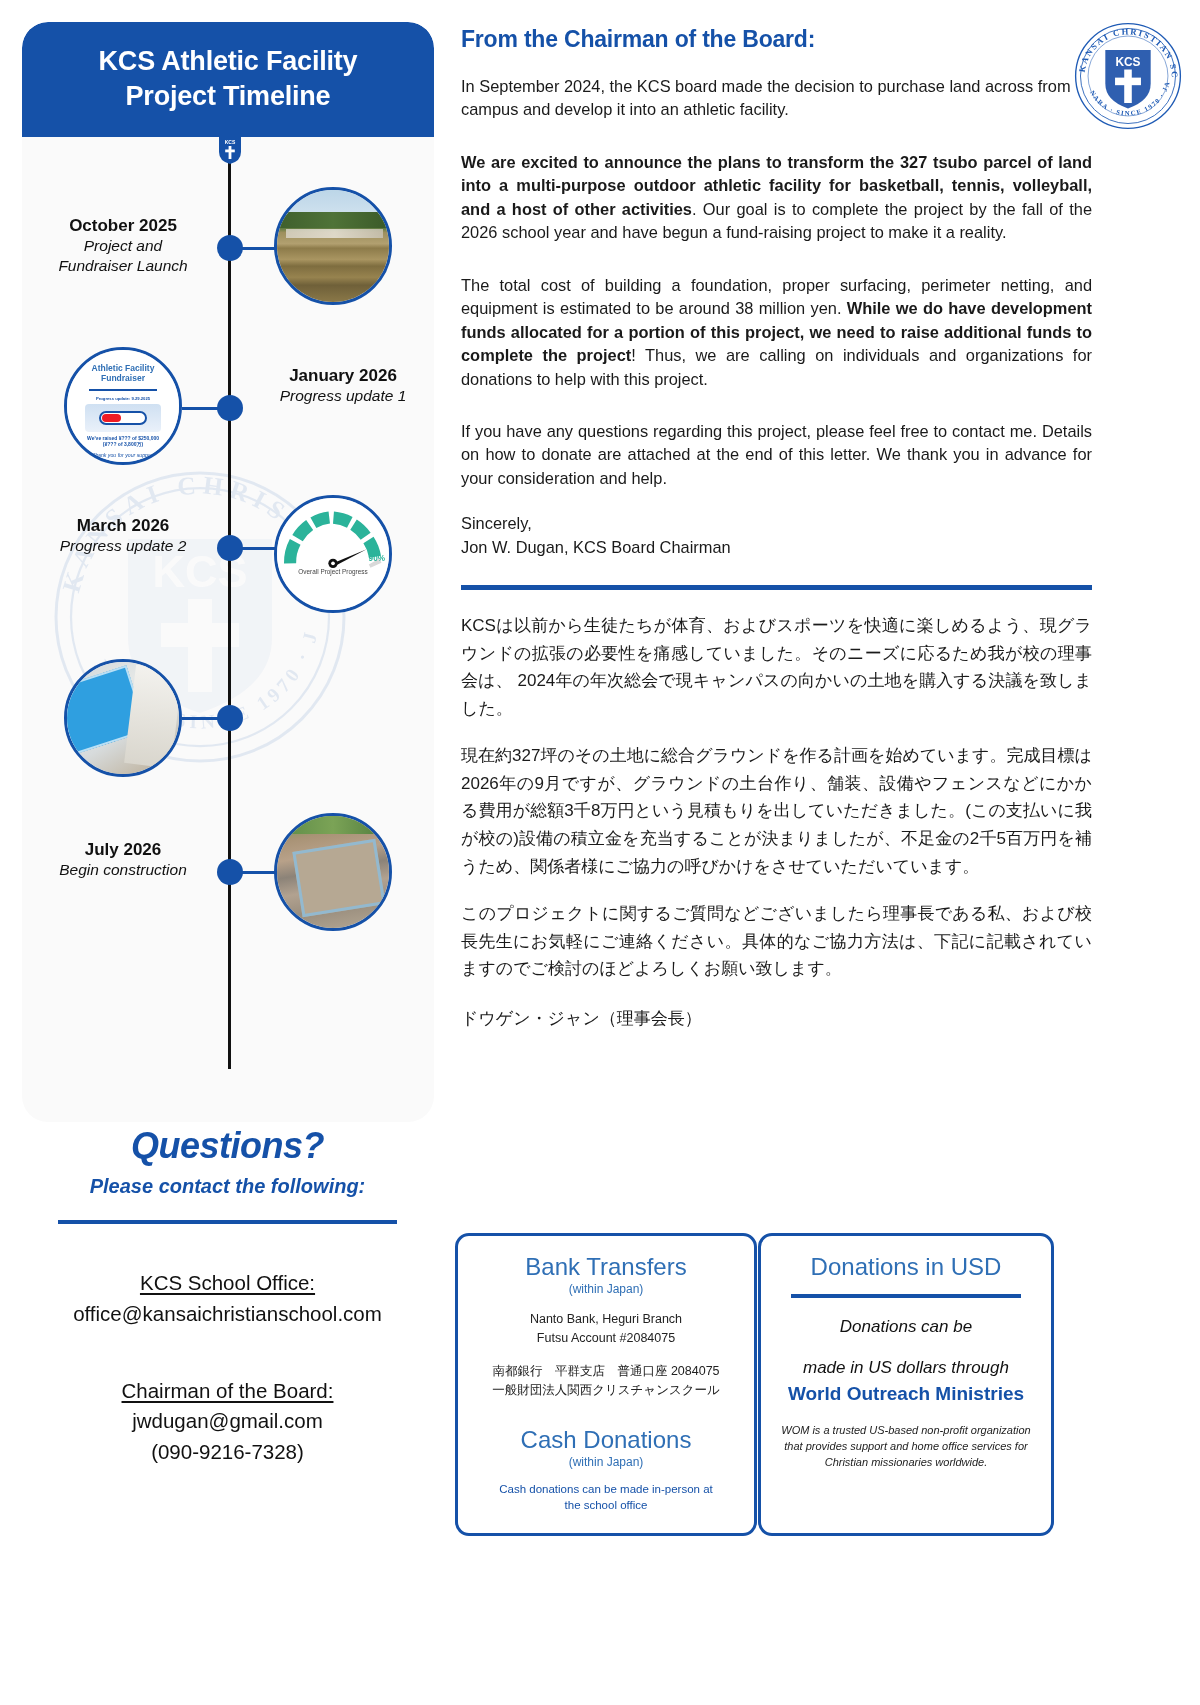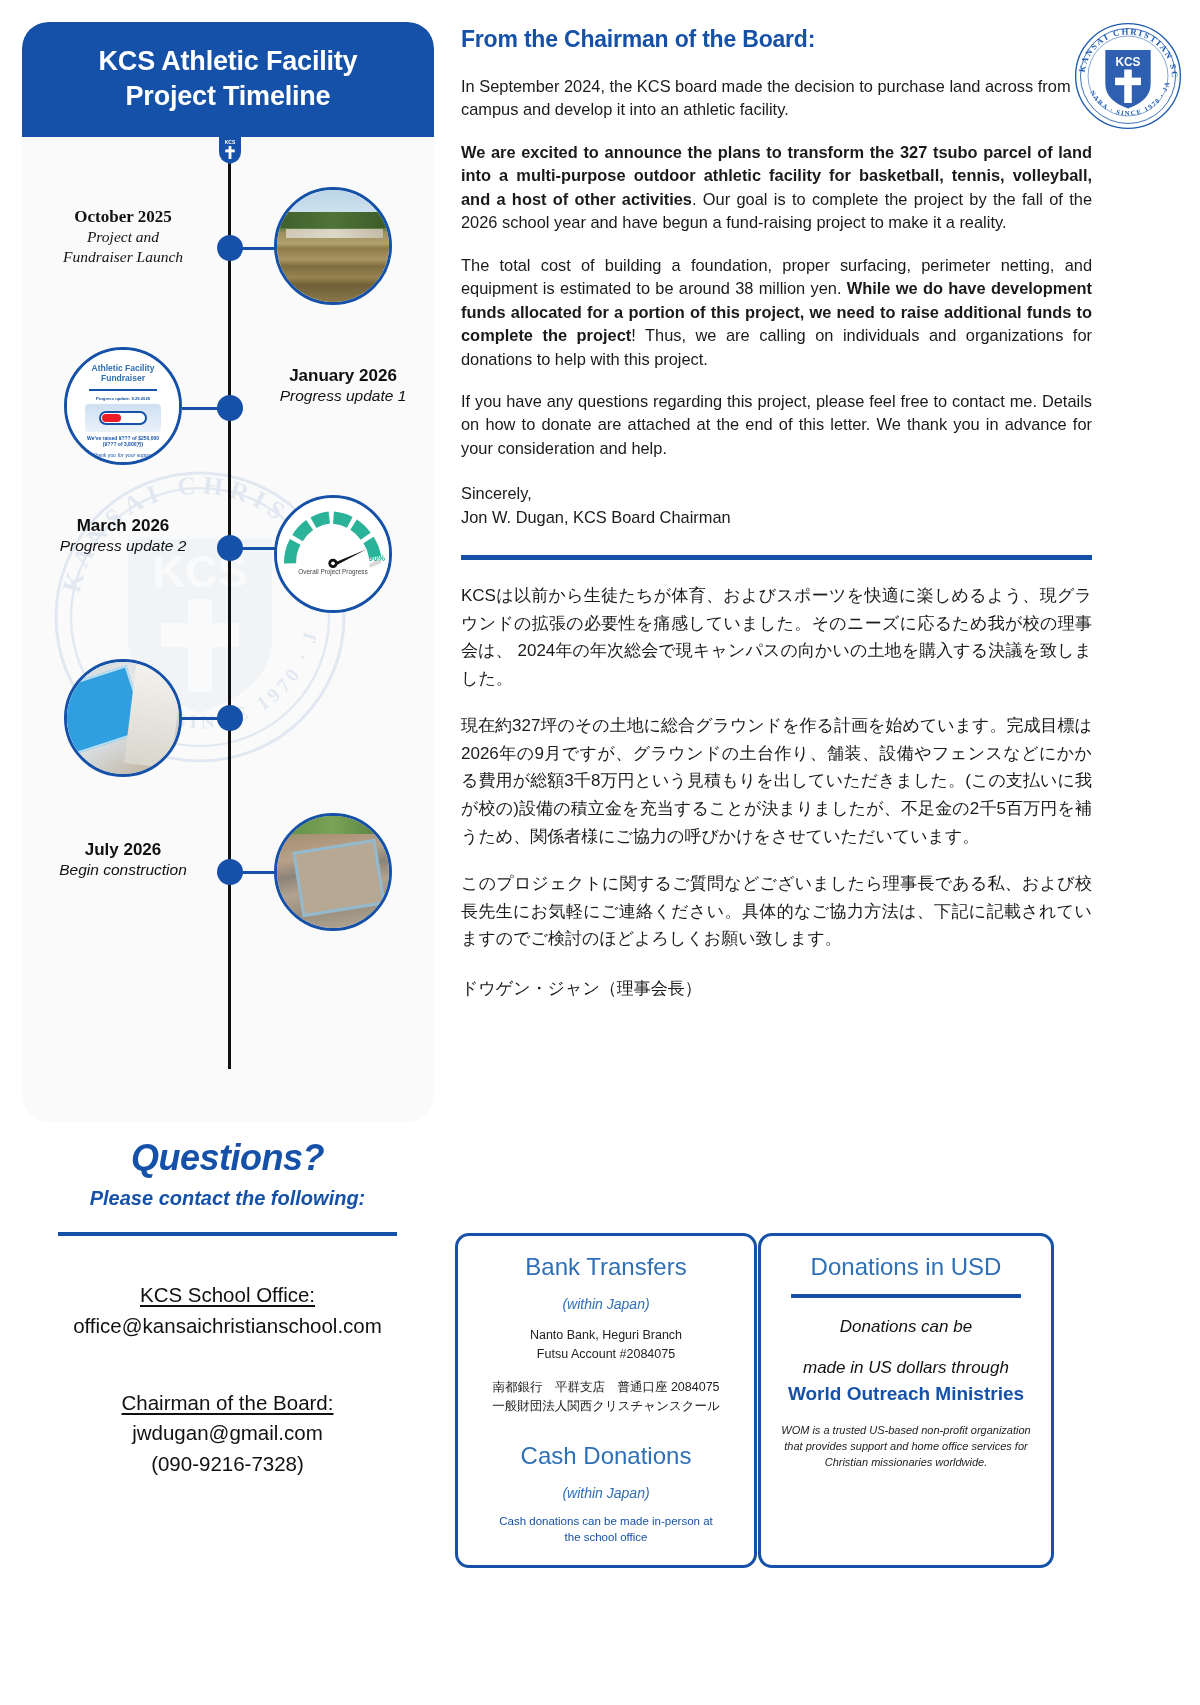"We are excited to announce" .para { margin-top: 19px -> 29px }
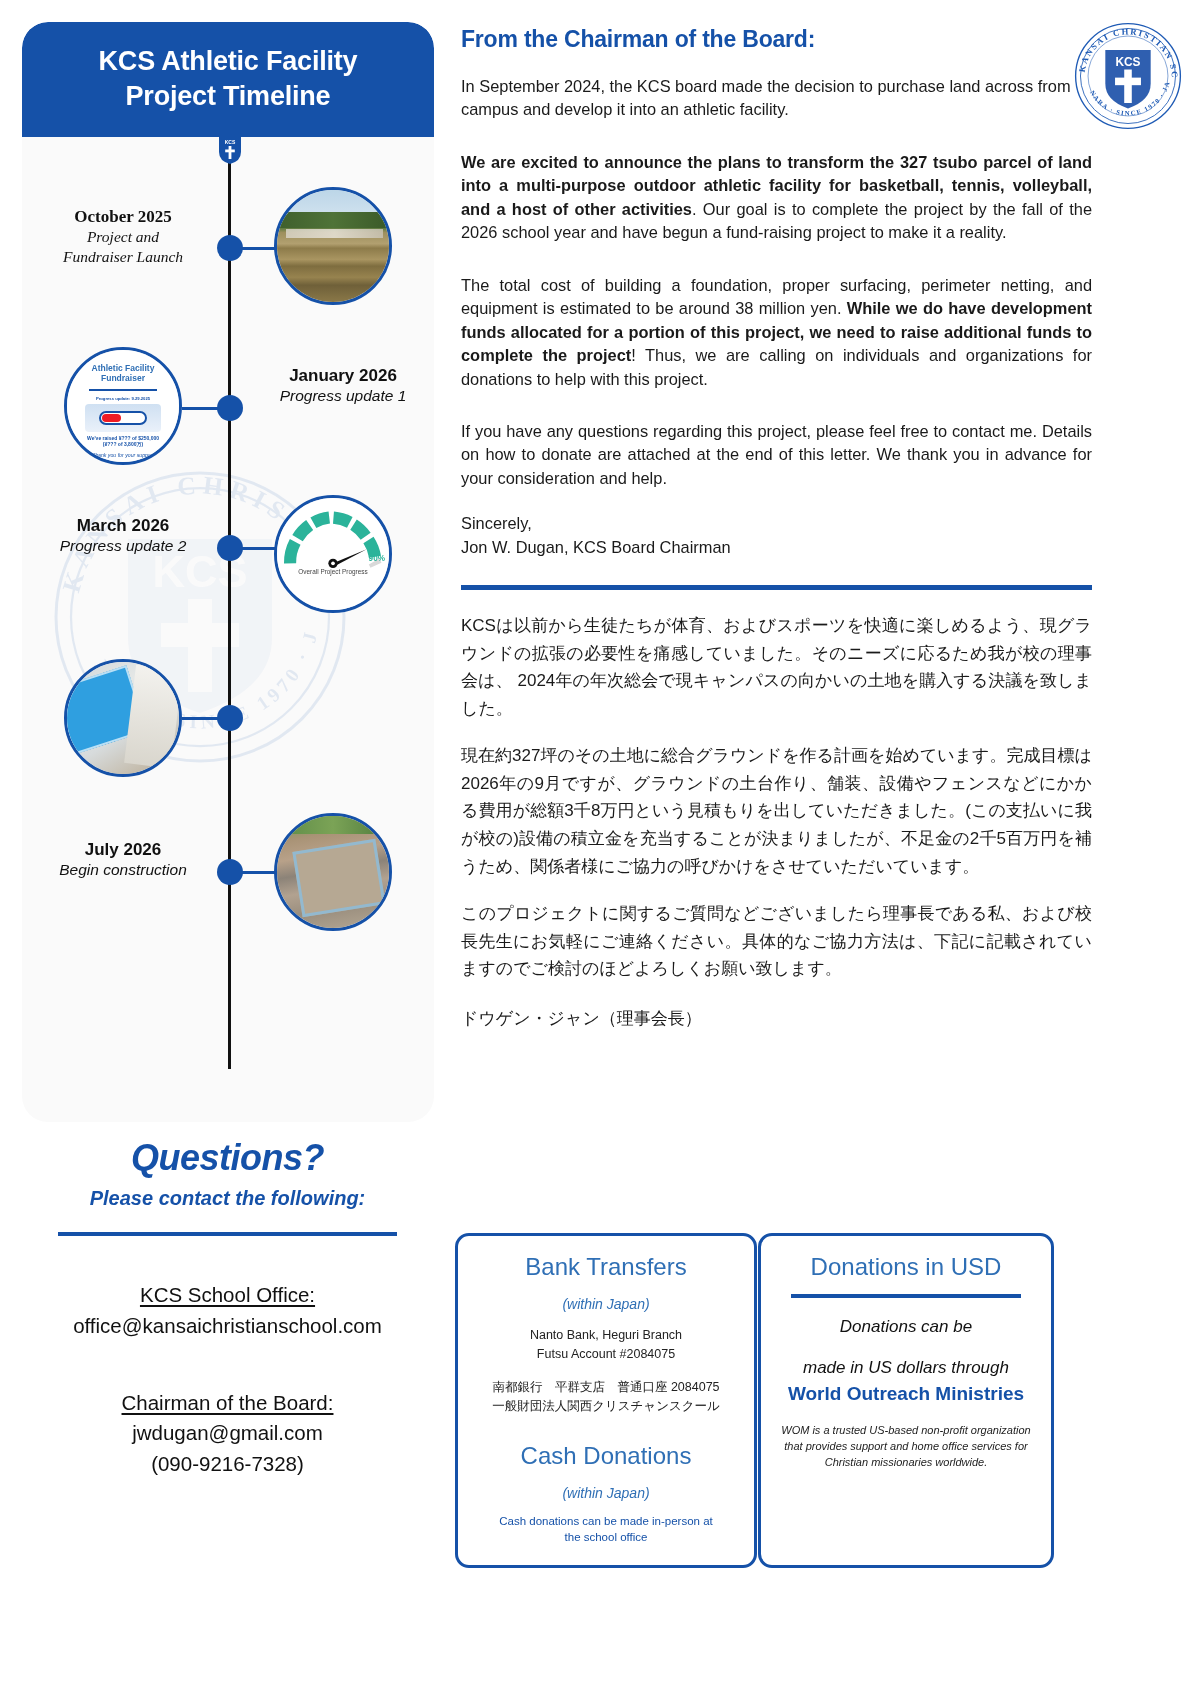"October 2025" div.tl-label { font-family: Liberation Serif, serif -> none; top: 69px -> 78px }
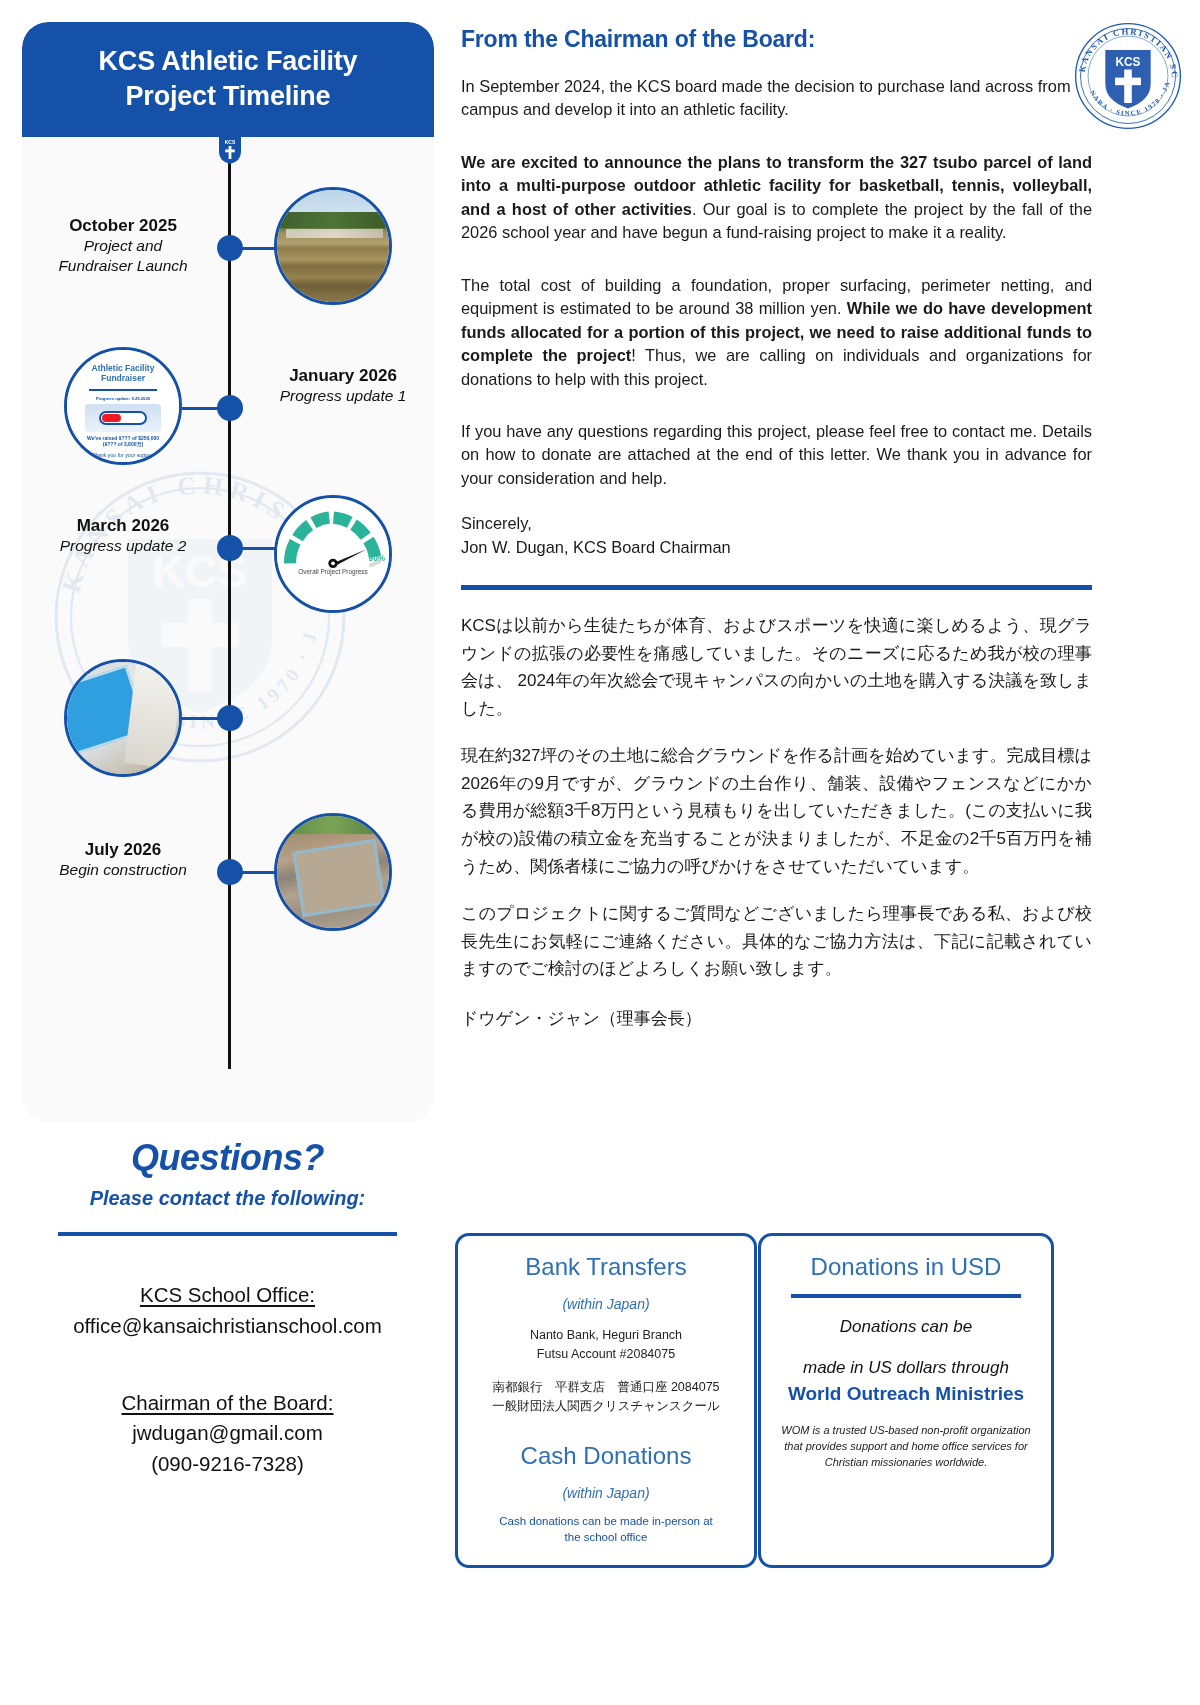"Questions?" .questions { margin-top: 12px -> none }
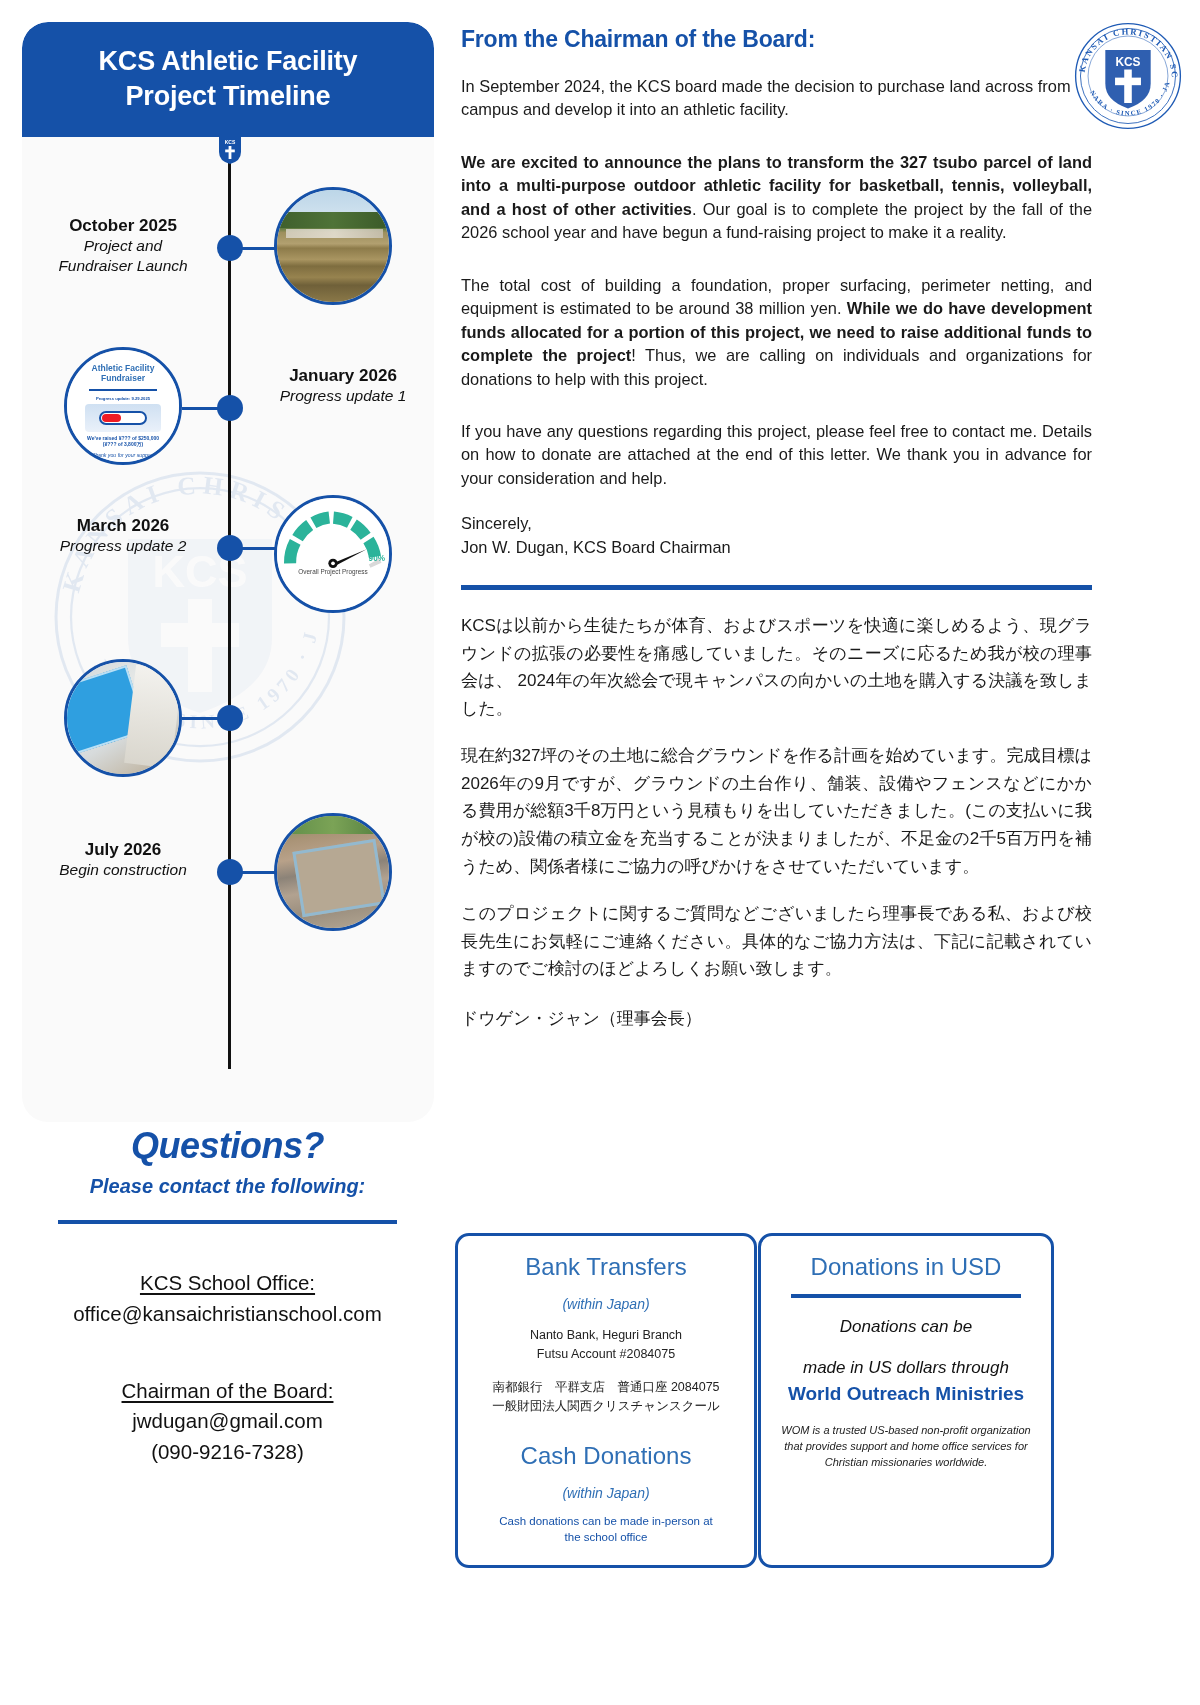"(within Japan)" .db-sub { font-size: 14px -> 12px; font-style: italic -> none; margin-top: 16px -> 2px }
